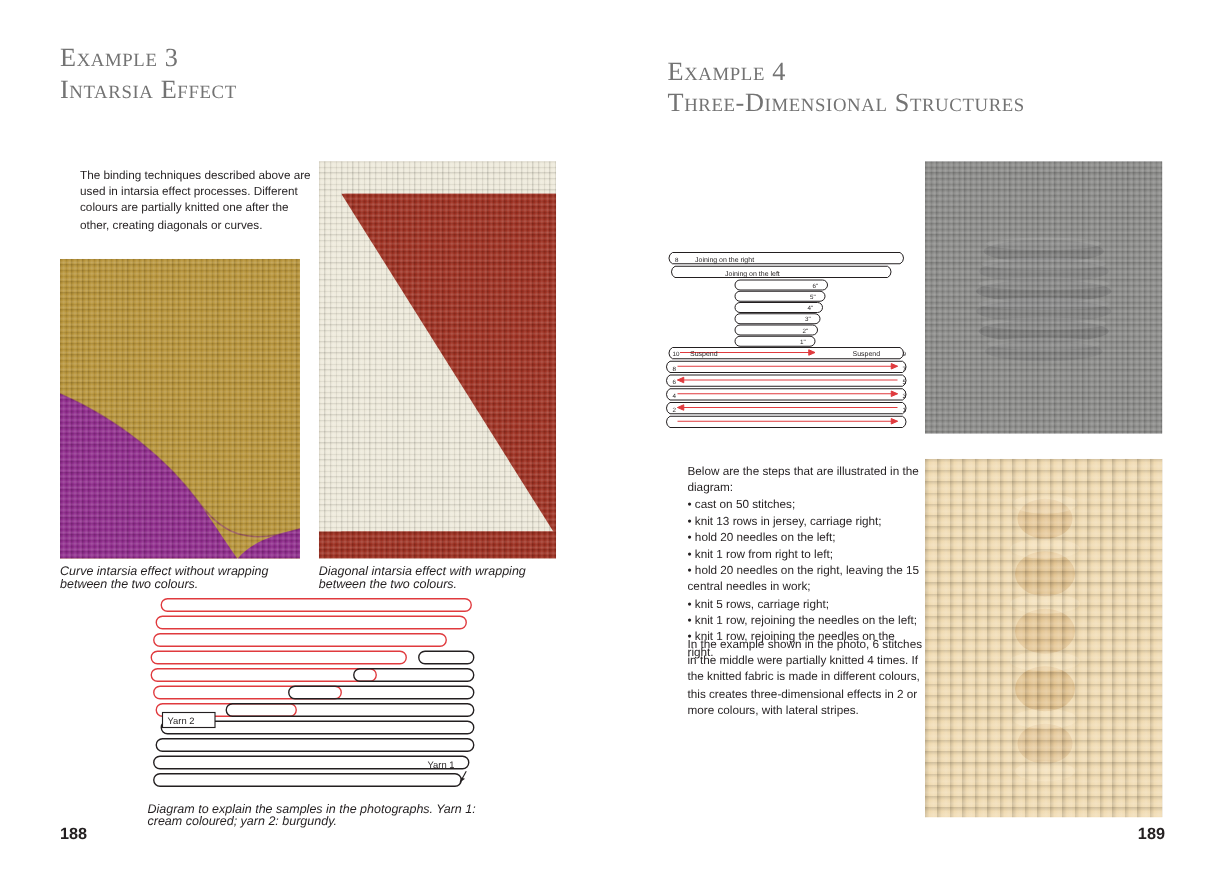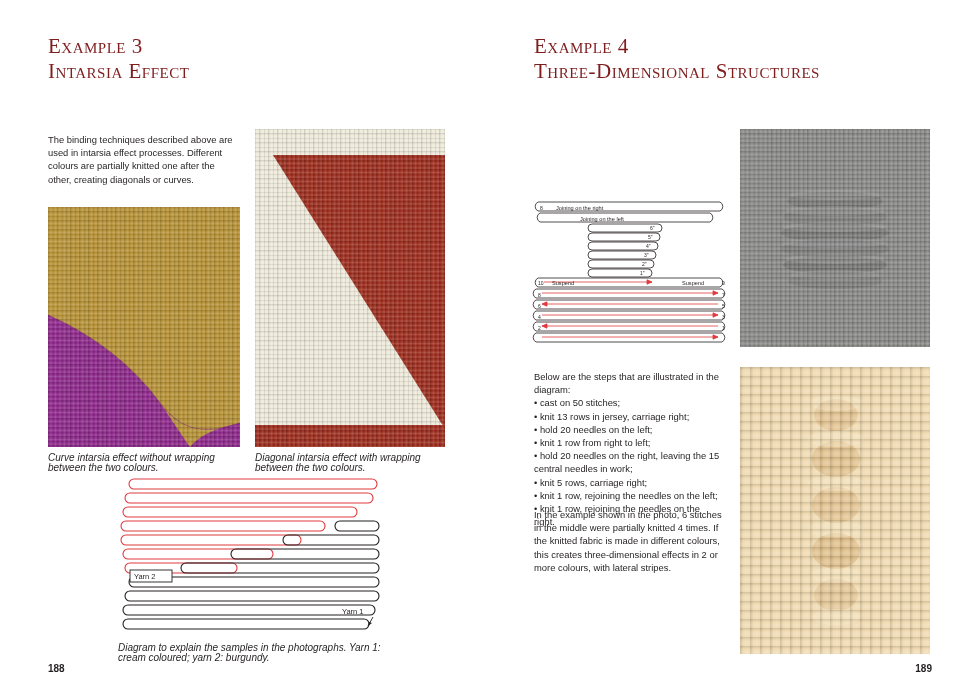"Example 3" .heading { color: #7f1d1d -> #737373 }
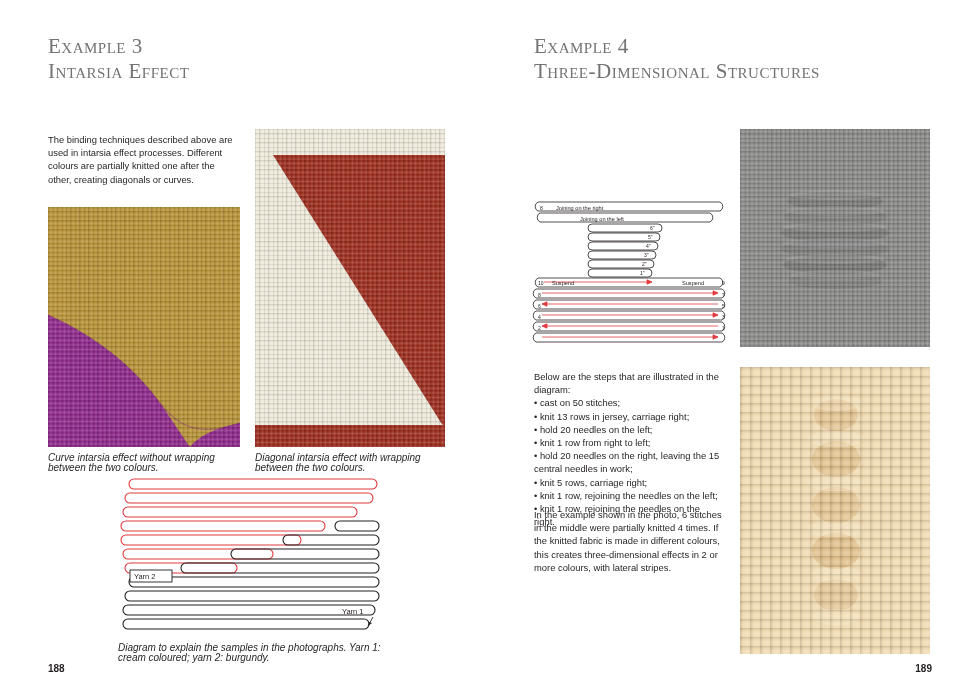"Example 4" div.heading { top: 34px -> 45px }
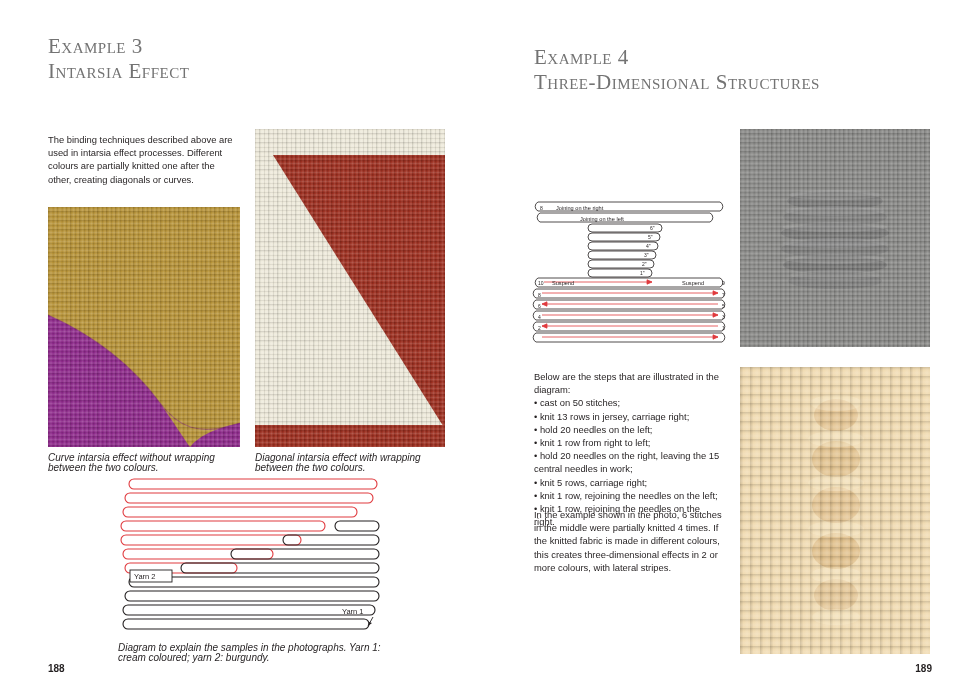"The binding techniques described above" .body-text { margin-left: none -> 16px }
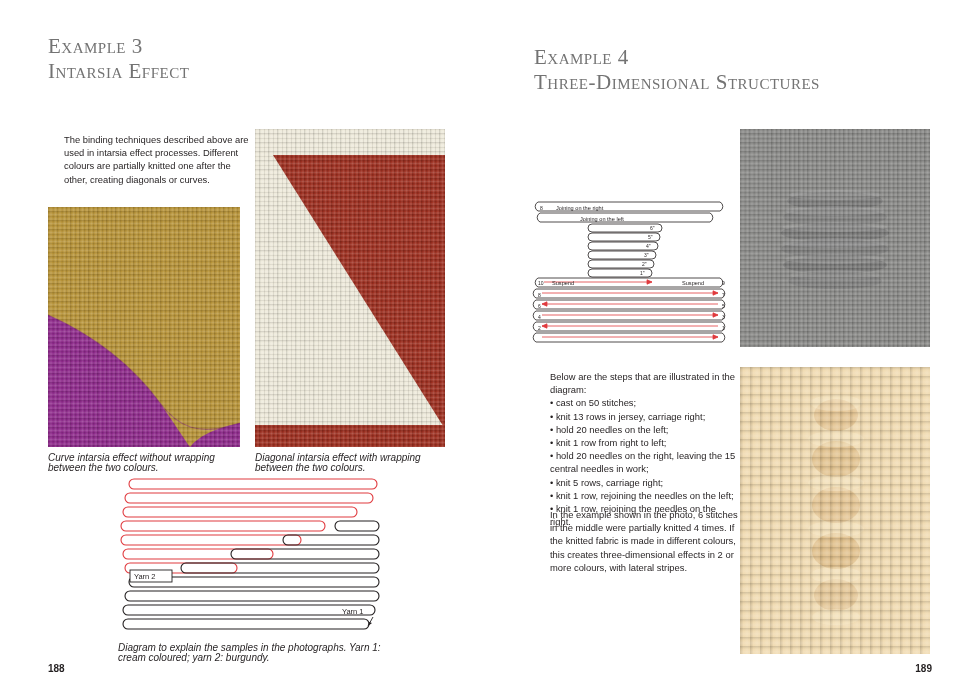"188" .folio { font-size: 10px -> 13px }
